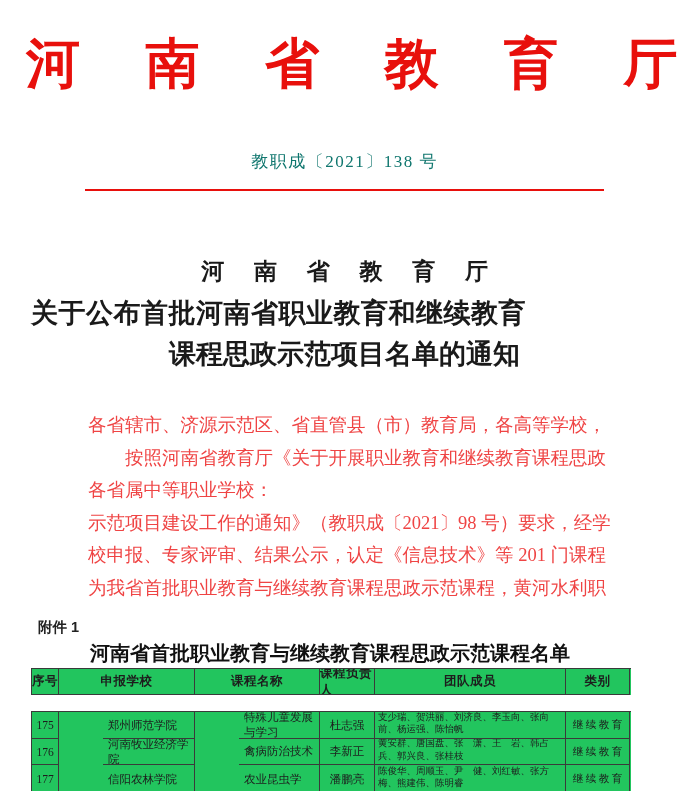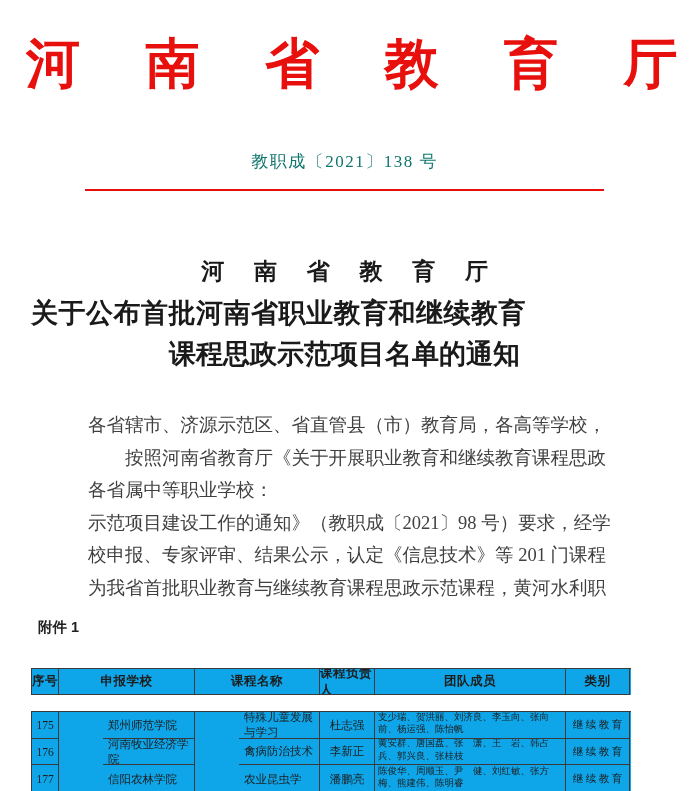"各省辖市、济源示范区、省直管县（市）教育局，各高等学校，" .body-text { color: #404040 -> #ef4444 }
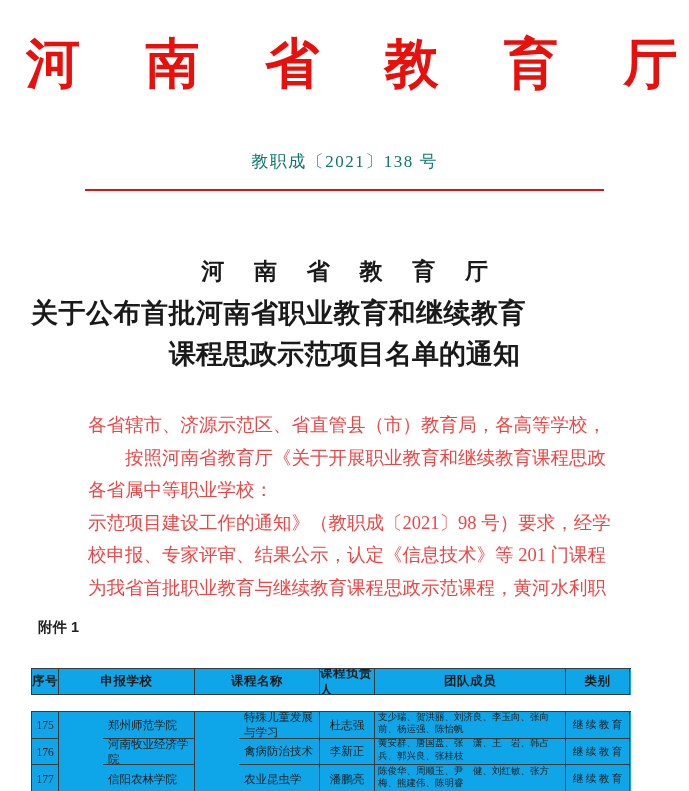"河南省首批职业教育与继续教育课程思政示范课程名单" div.table-title { html: none -> <div>河南省首批职业教育与继续教育课程思政示范课程名单</div> }
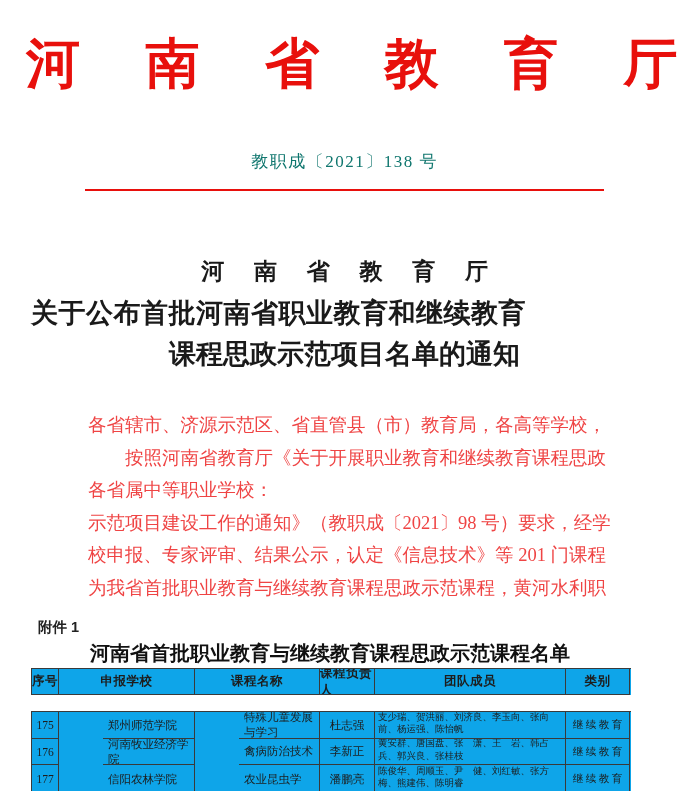"序号" .tbl { background: #0ea5e9 -> #22c55e }
